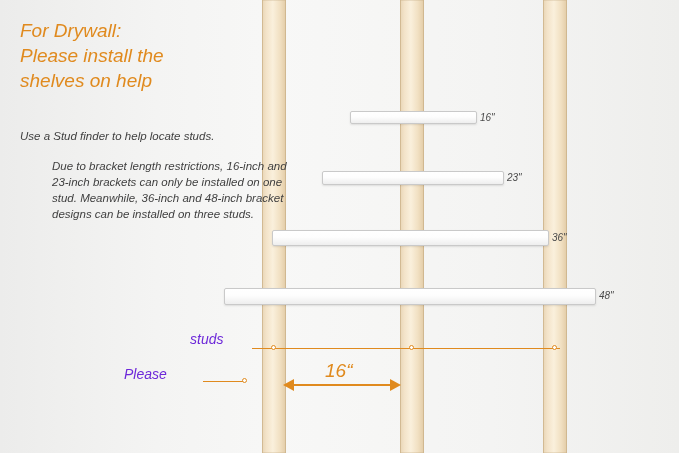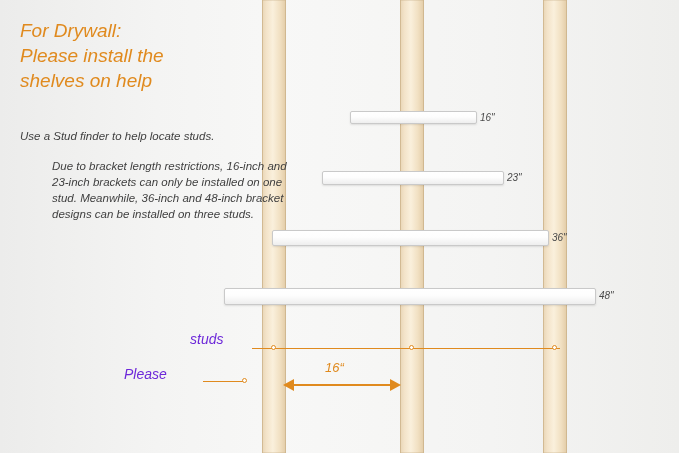"16“" .dim-text { font-size: 13px -> 19px }
